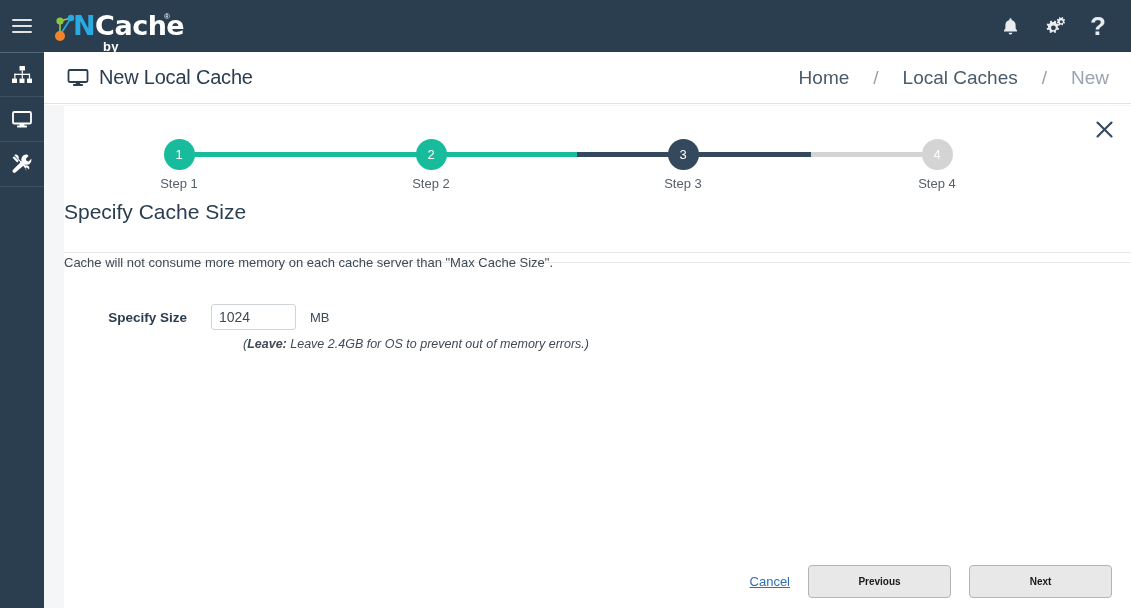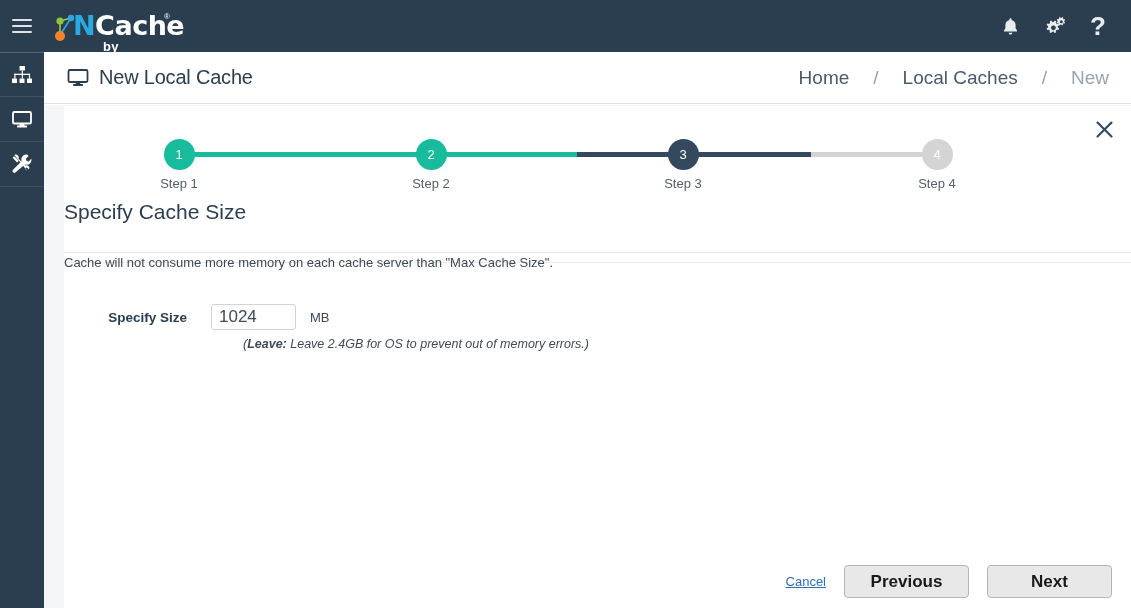"1024" .size-input { font-size: 17px -> 14px }
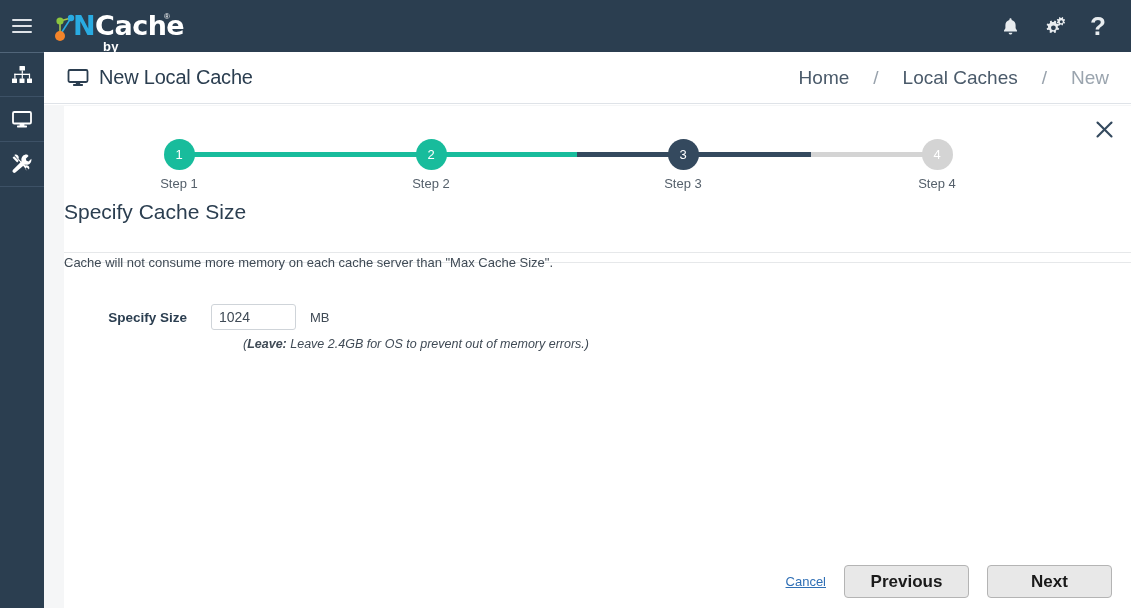"Previous" .btn { font-size: 17px -> 10px; width: 125px -> 143px }
